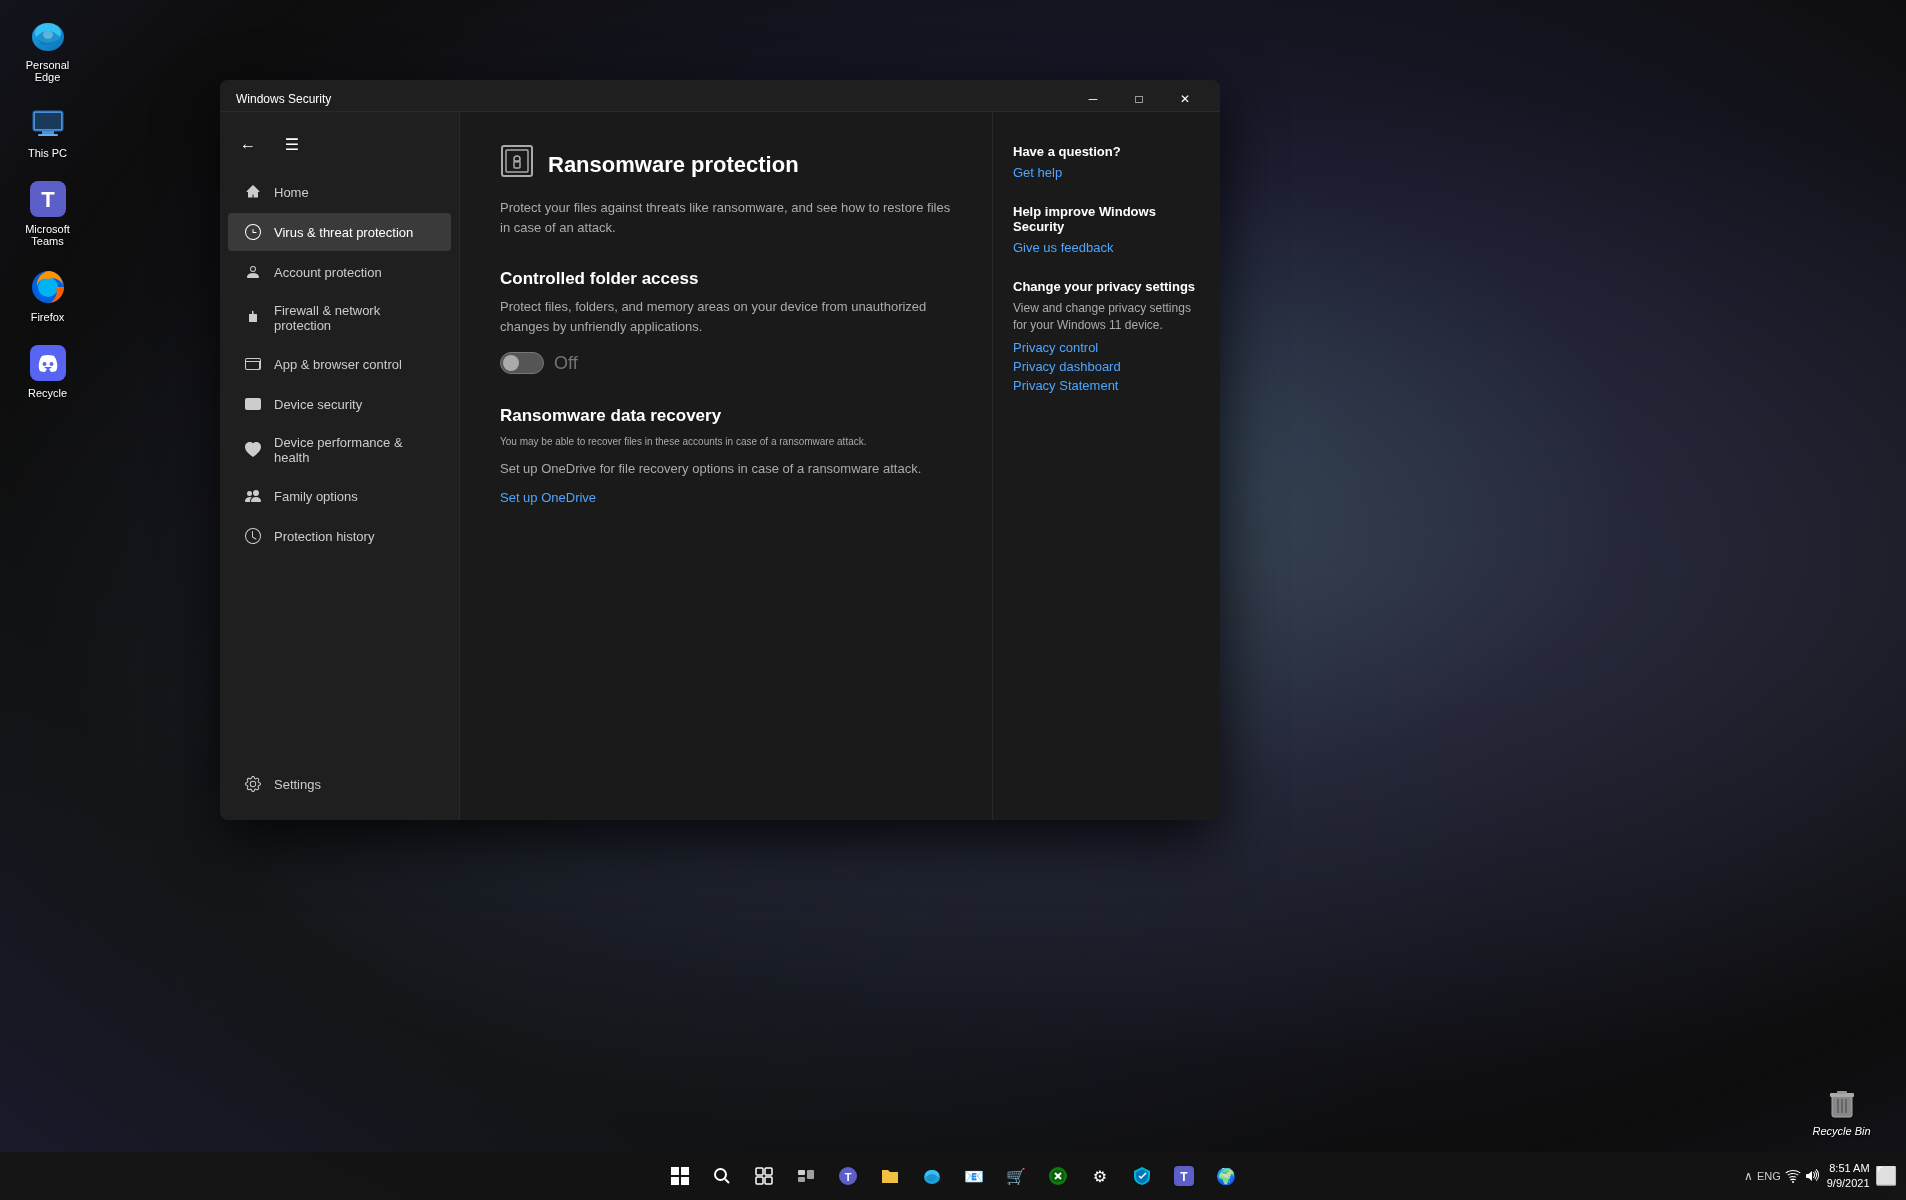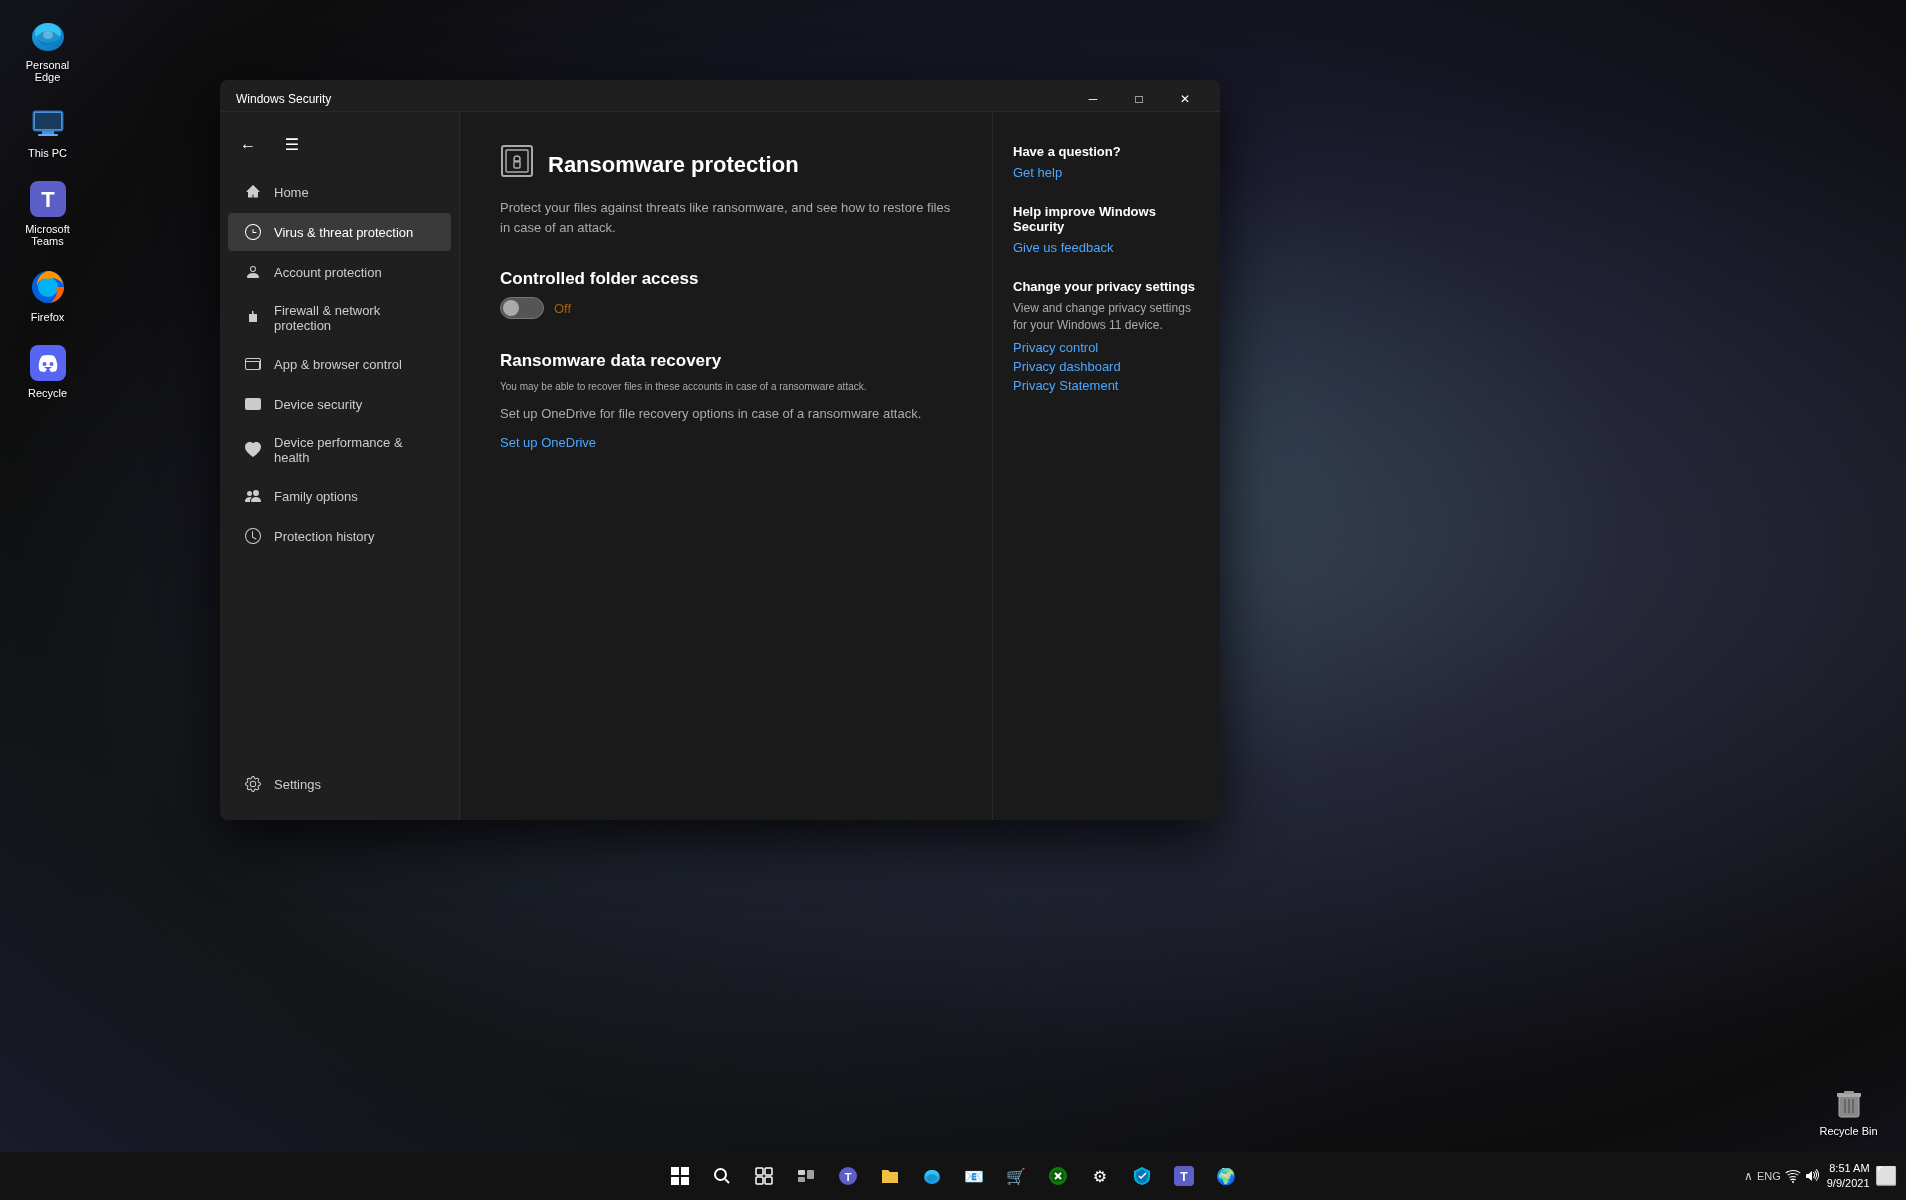"Protect files, folders, and memory" p.section-desc { html: none -> <p>Protect files, folders, and memory areas on your device from unauthorized changes by unfriendly applications.</p> }
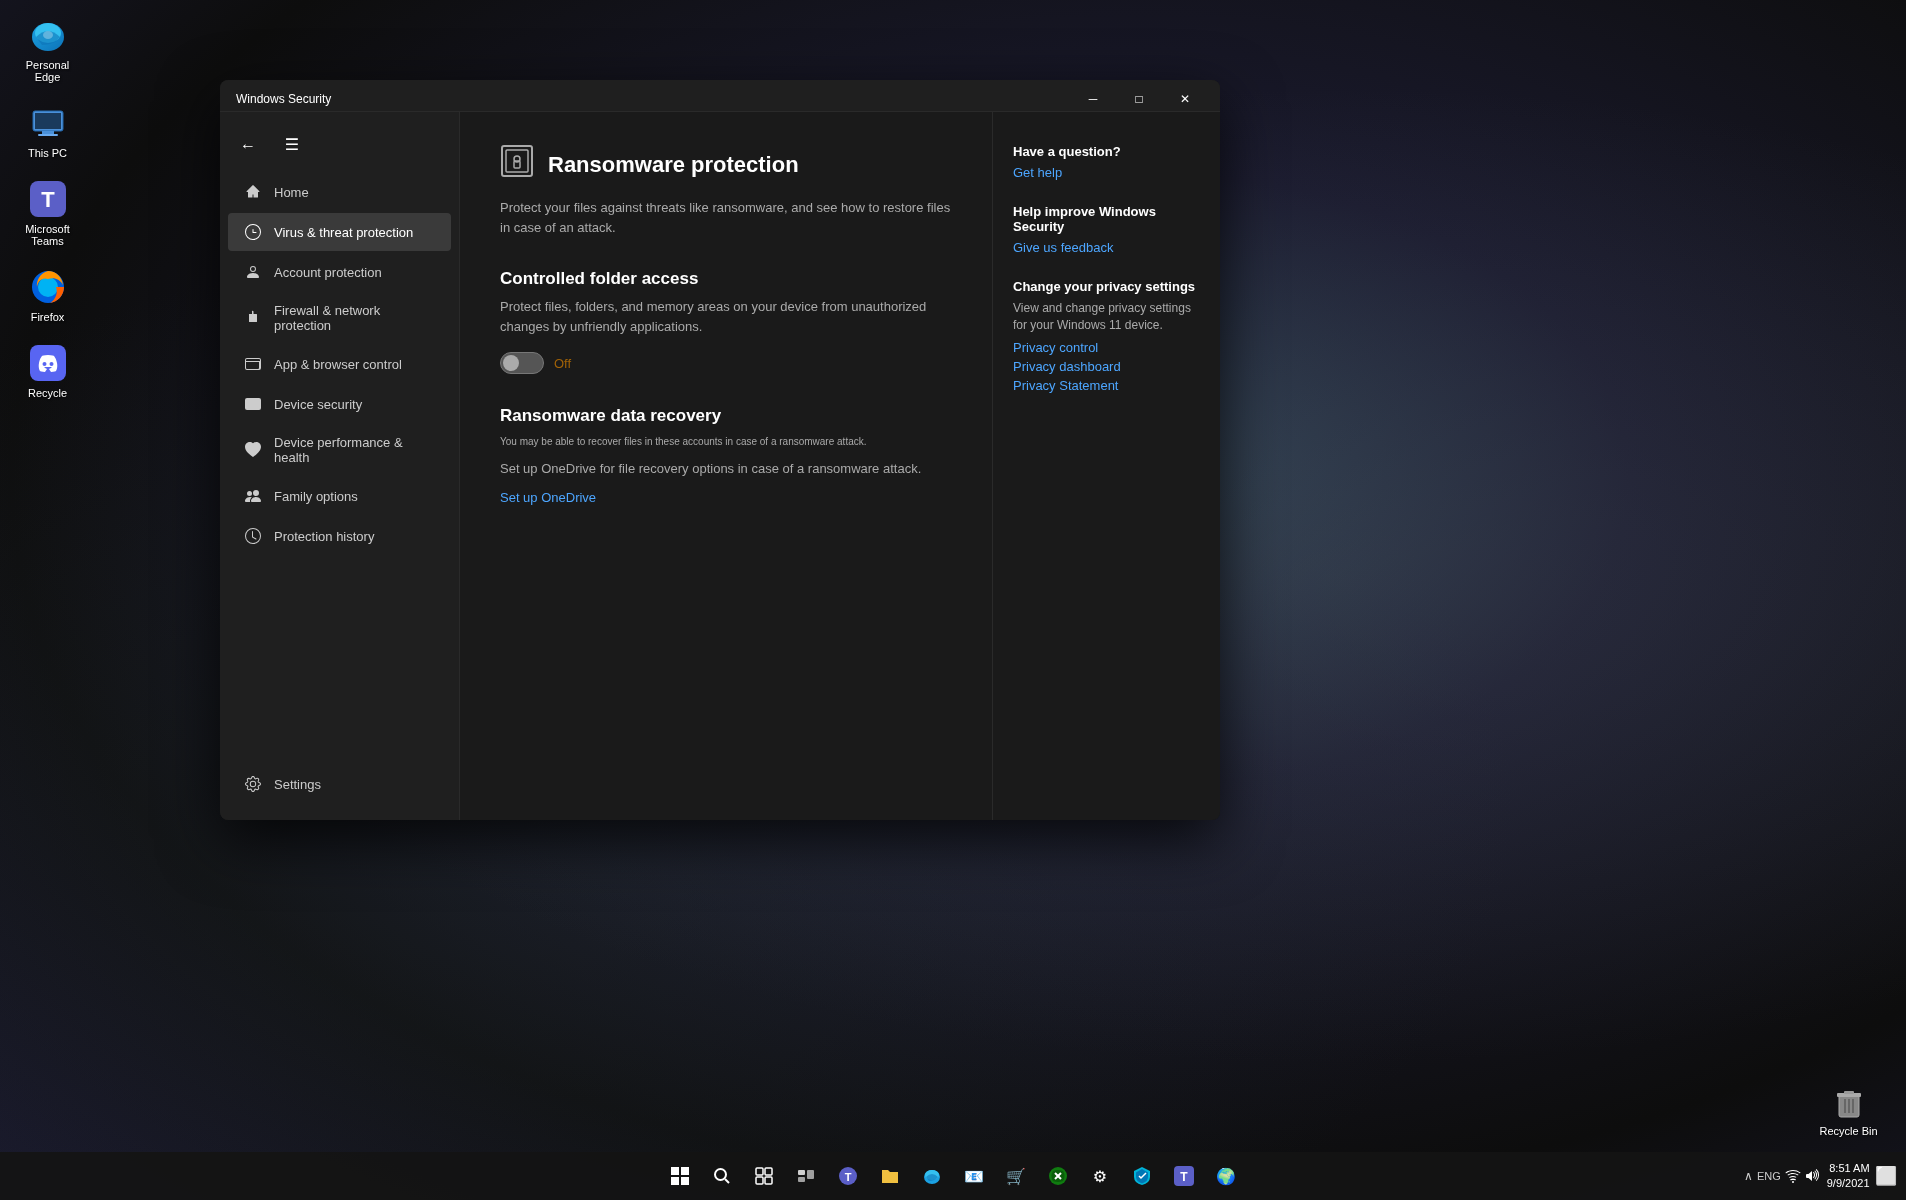"Off" .toggle-label { color: #a16207 -> #737373; font-size: 13px -> 18px }
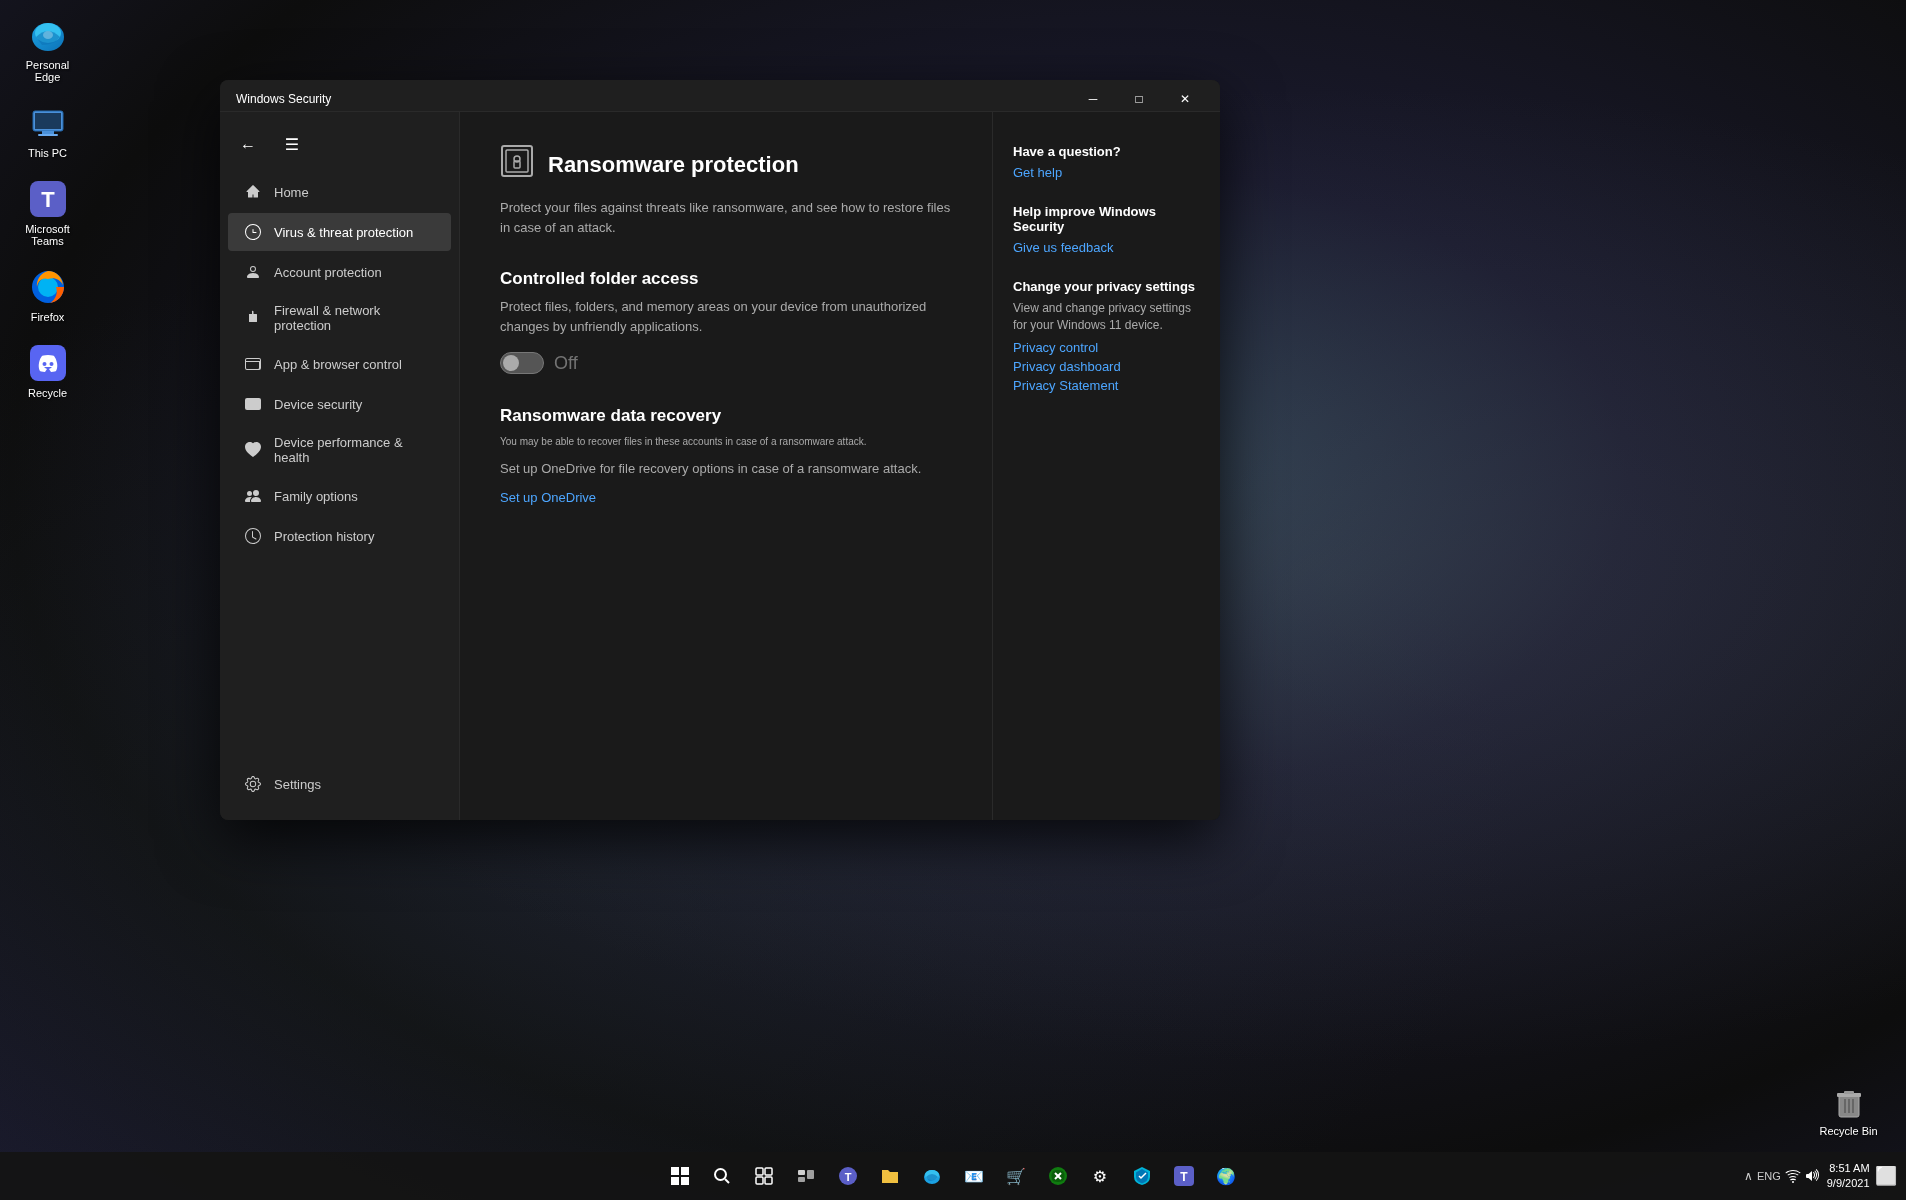"Recycle Bin" .recycle-bin { font-style: none -> italic; right: 20px -> 27px }
